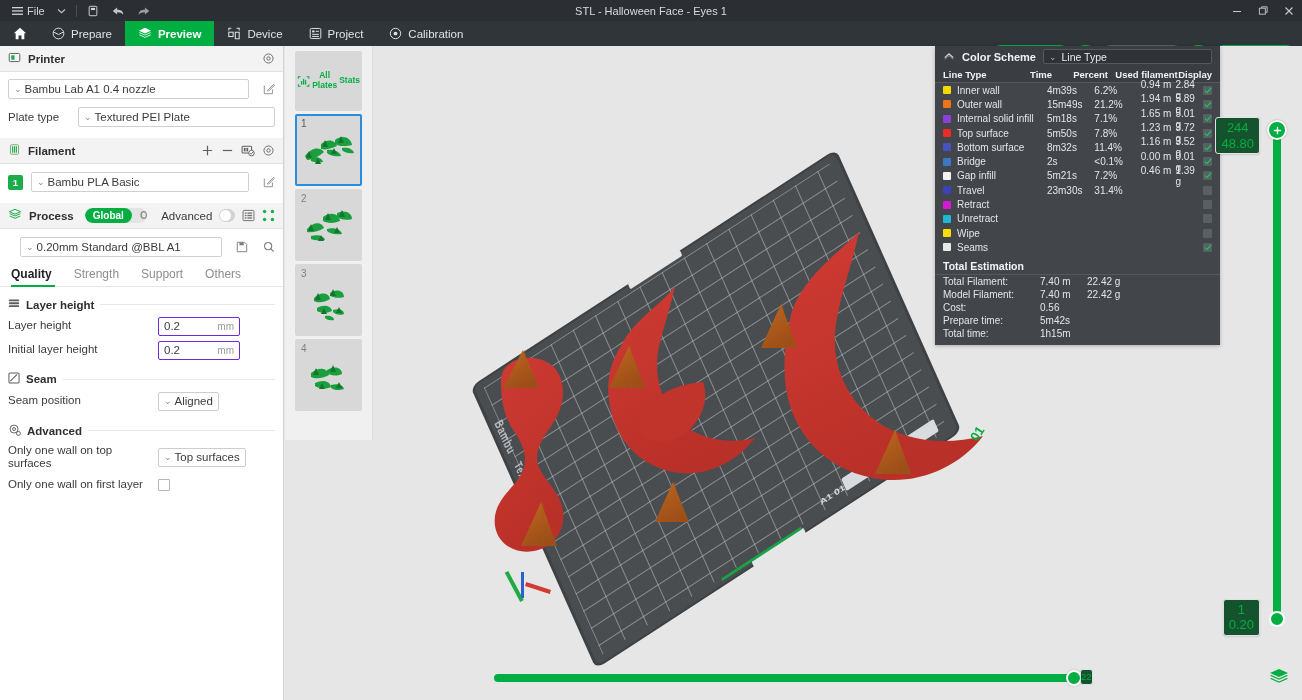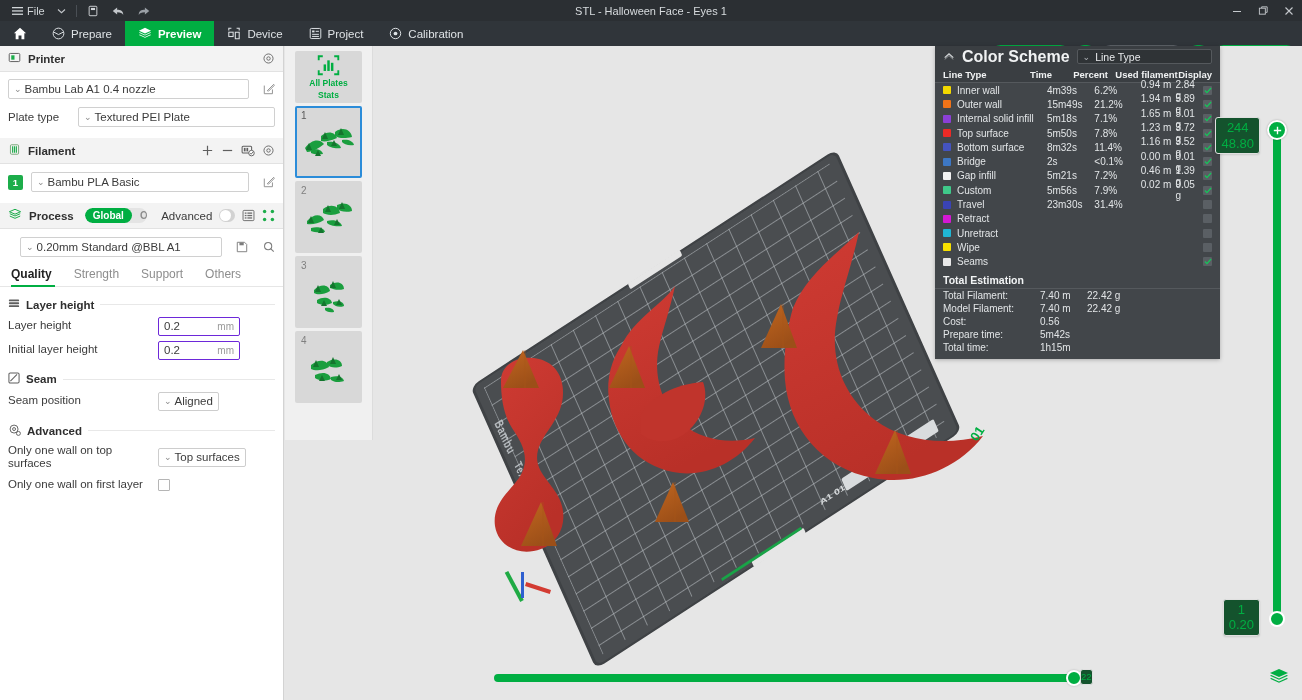"Color Scheme" .lg-head .t { font-size: 16px -> 11px }
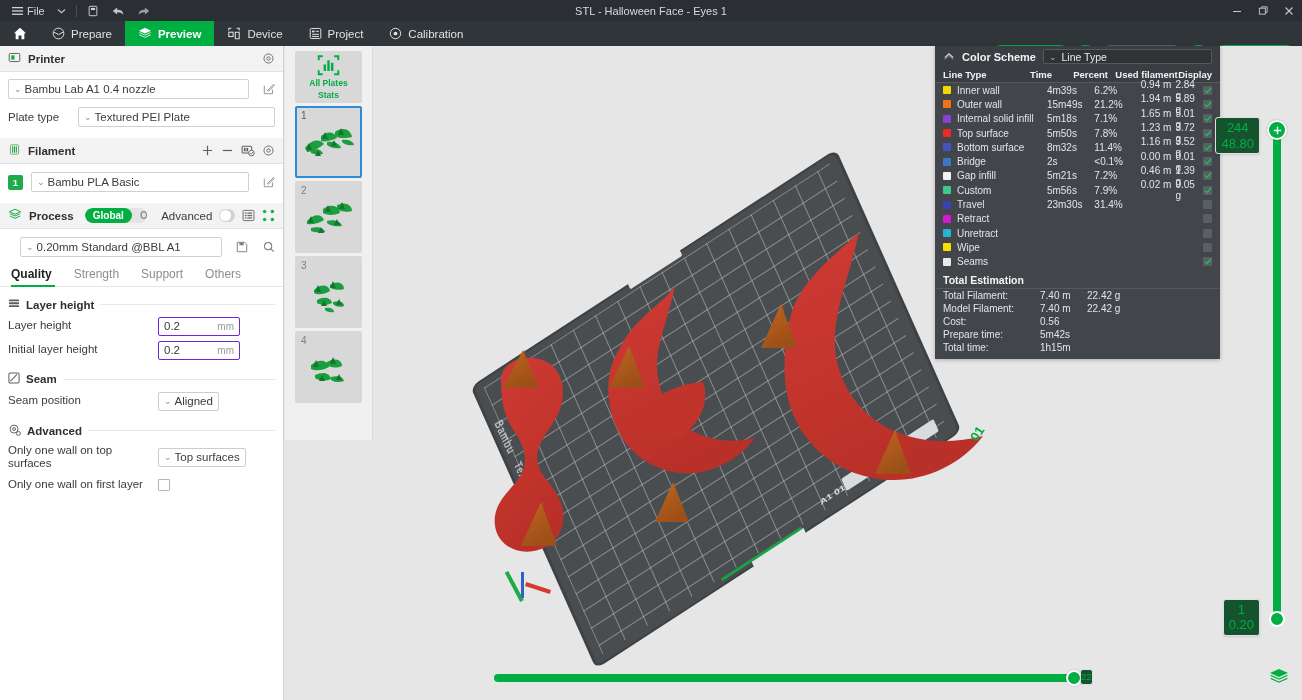"All Plates" .plate-card.stats { flex-direction: column -> row; height: 52px -> 60px }
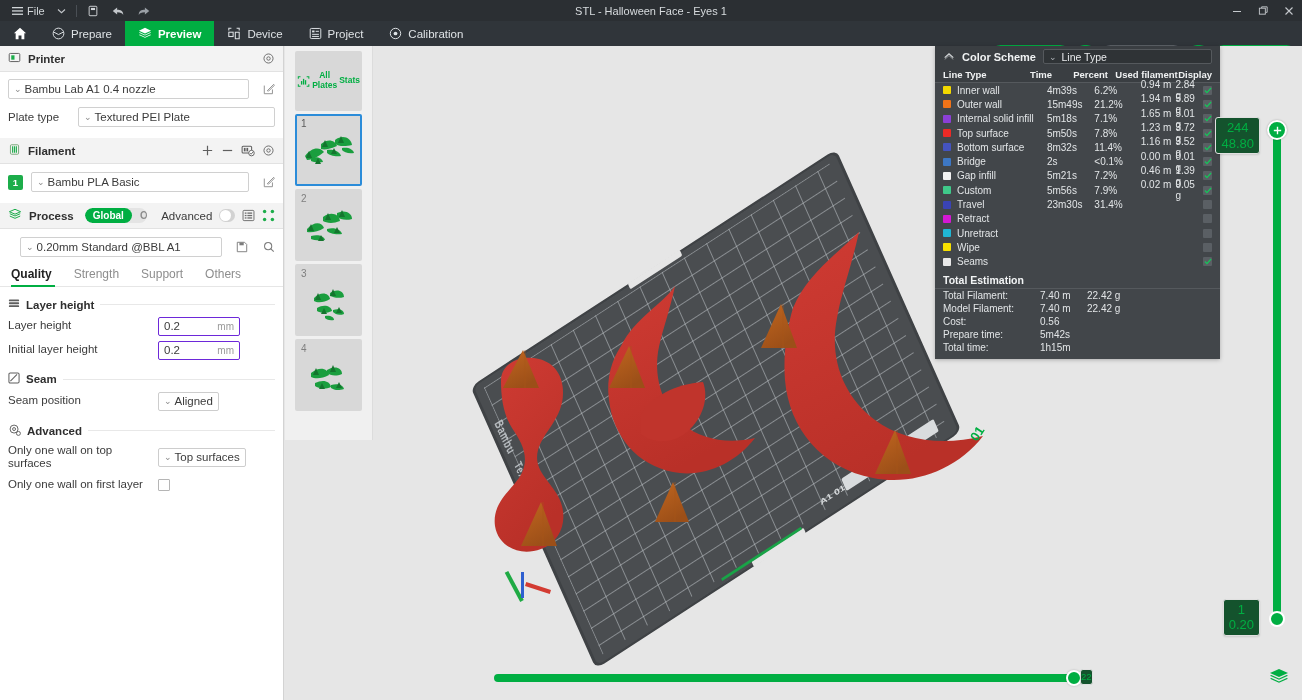"Custom" div.lg-row { html: <div> <span></span> <span>Custom</span> <span>5m56s</span> <span>7.9%</span> <span> <span>0.02 m</span> <span>0.05 g</span> </span> <span> <span> <svg> <path></path> </svg> </span> </span> </div> -> none }
